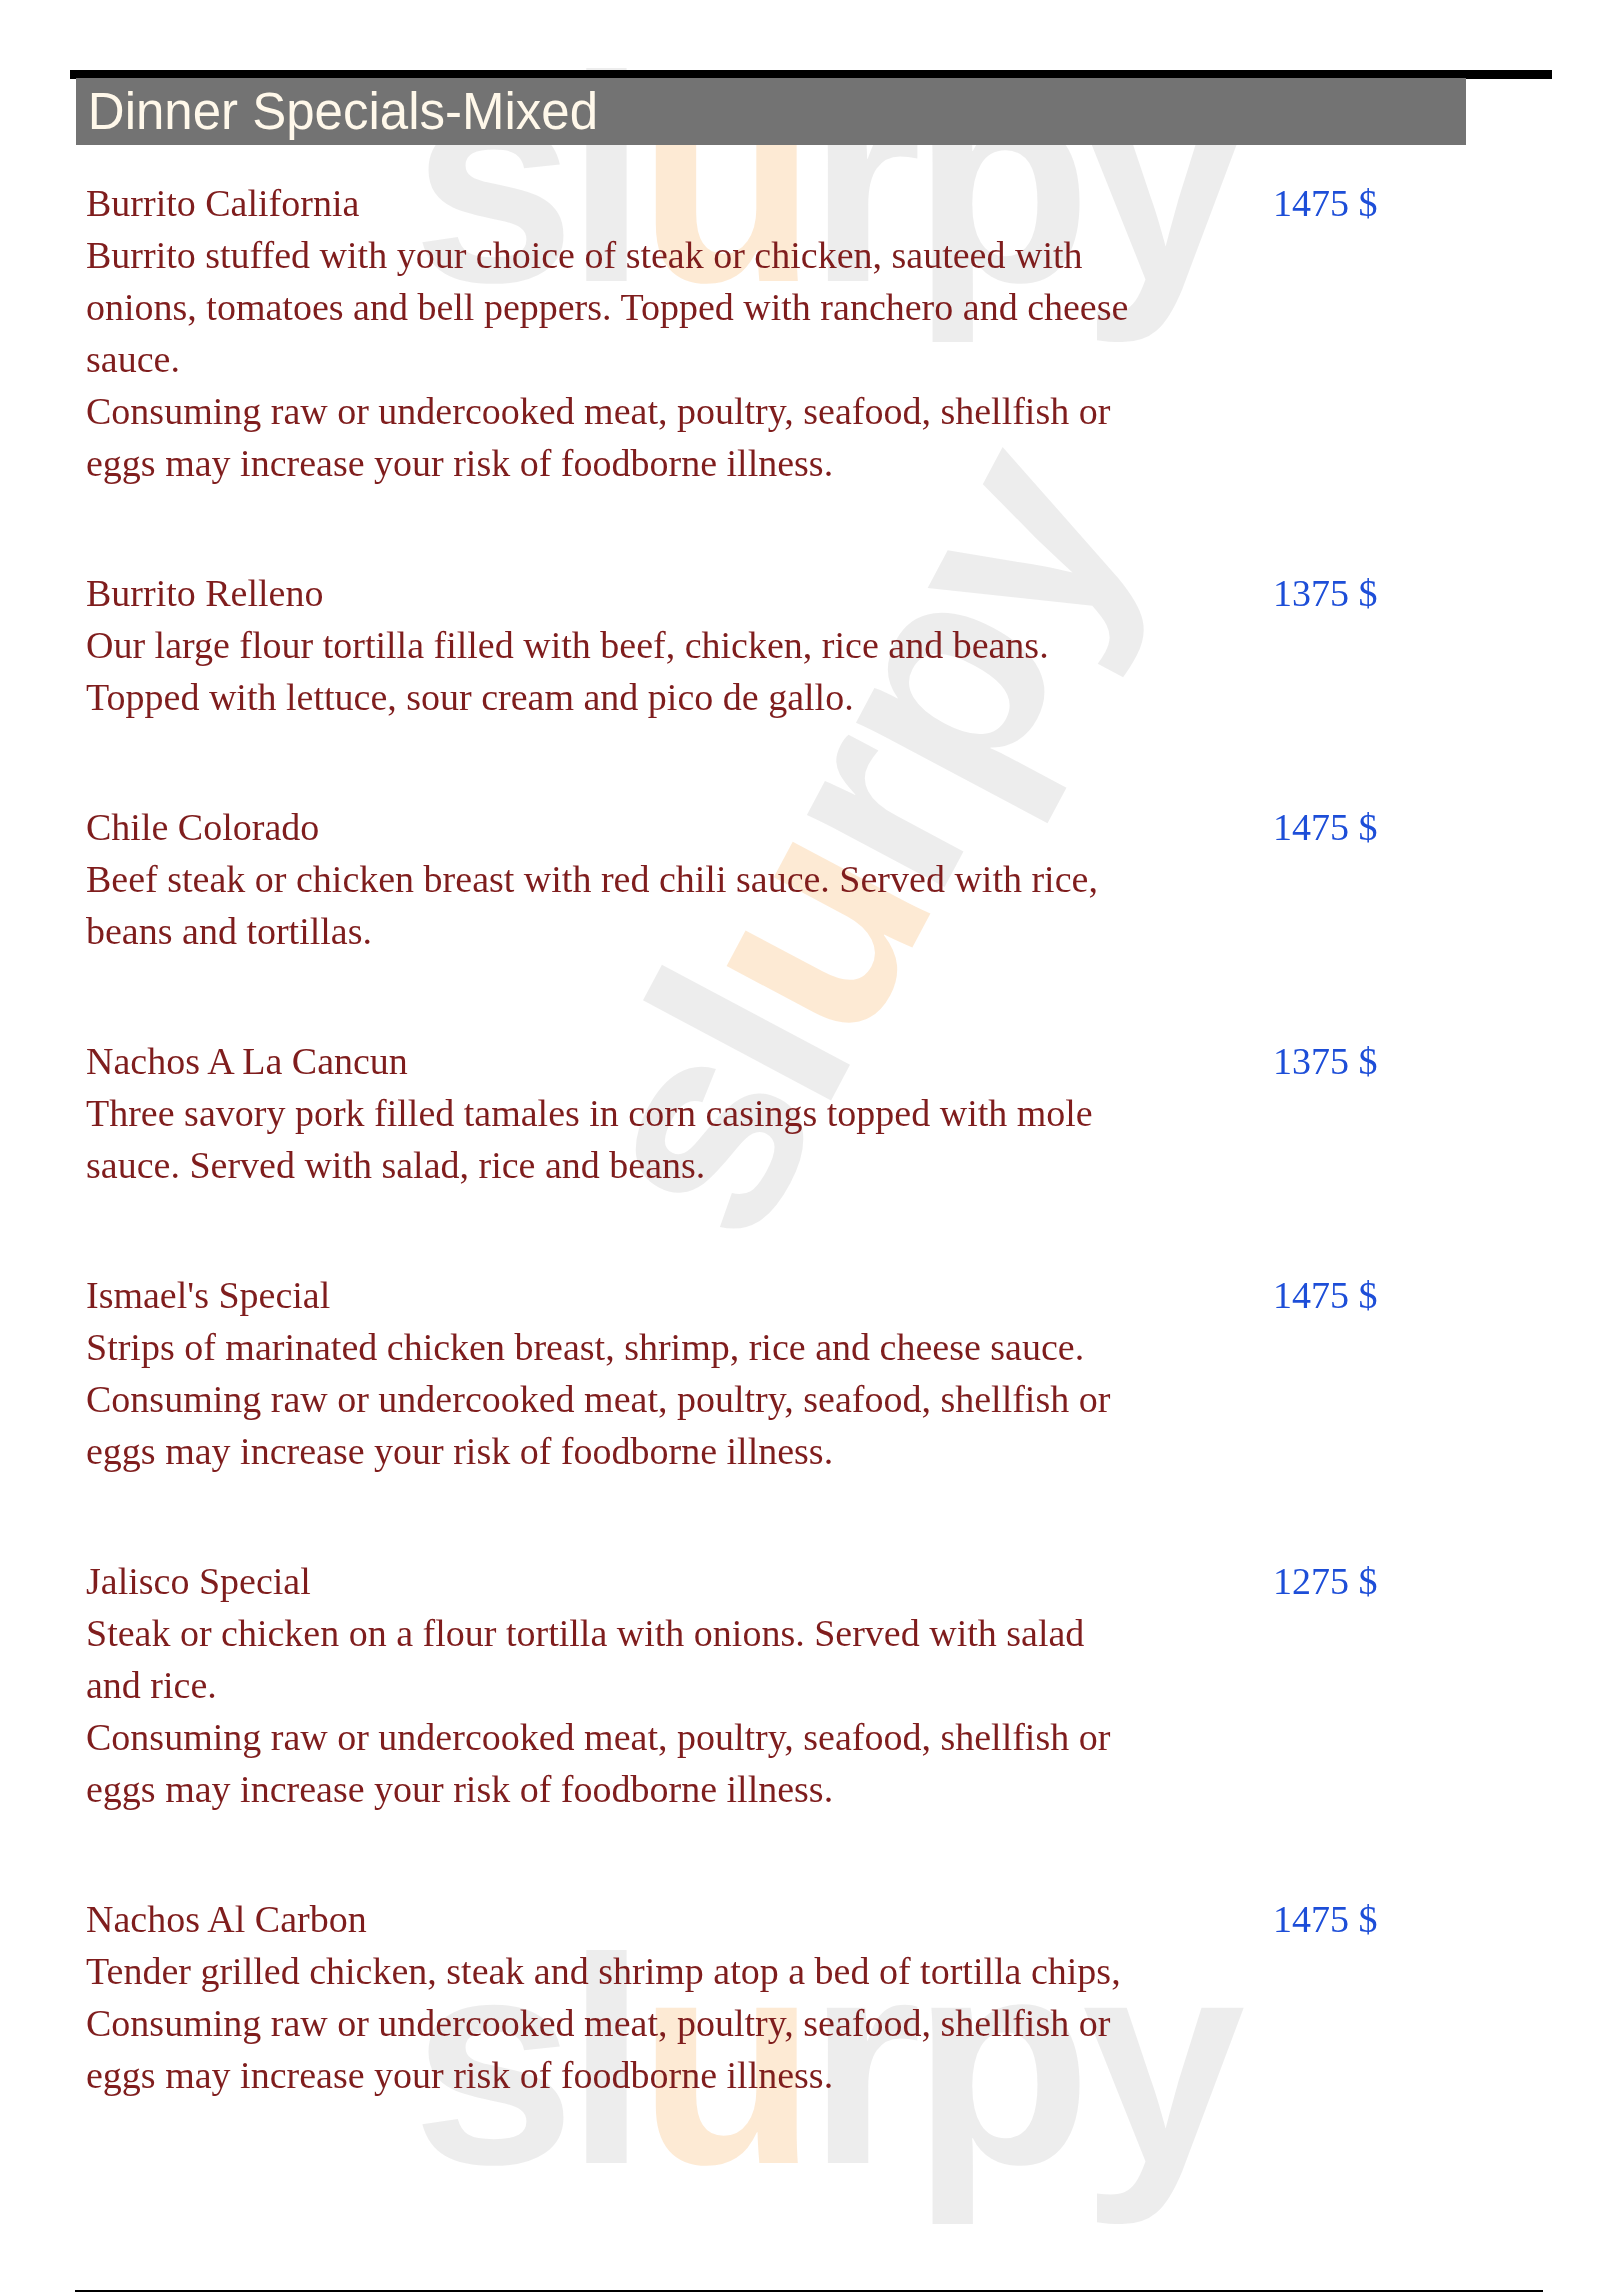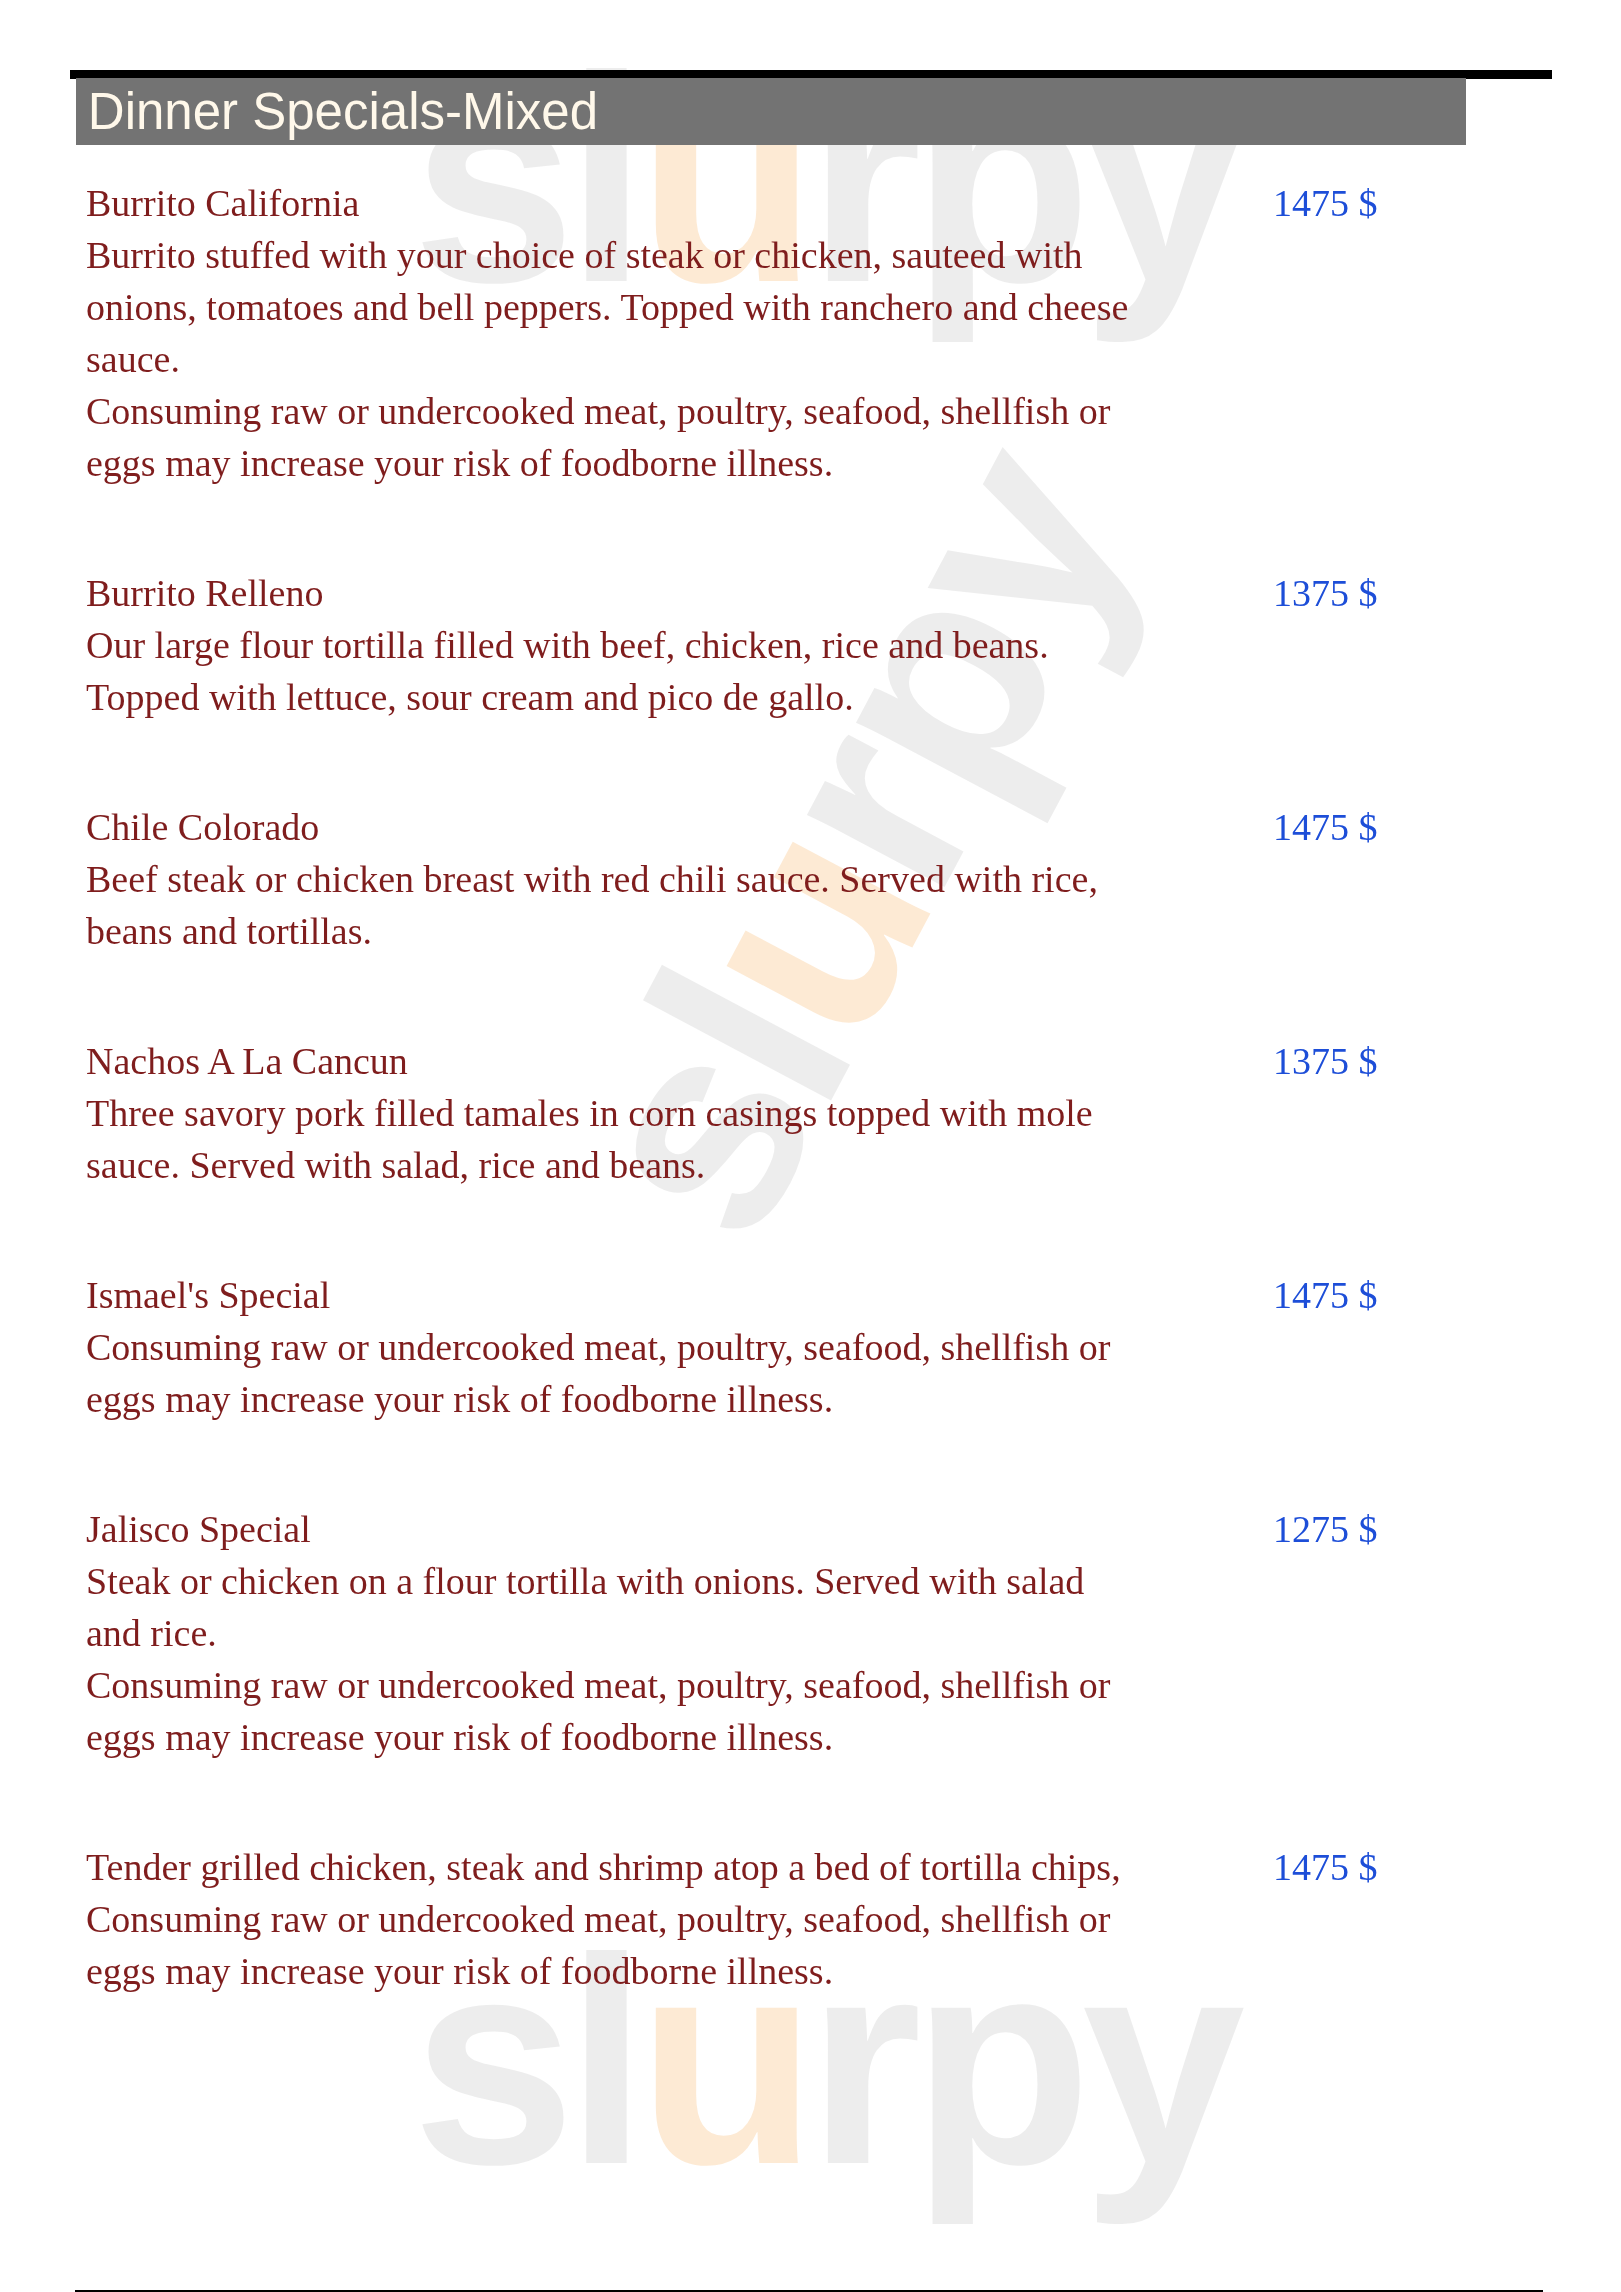"Strips of marinated chicken breast," div.item-line { html: none -> <div>Strips of marinated chicken breast, shrimp, rice and cheese sauce.</div> }
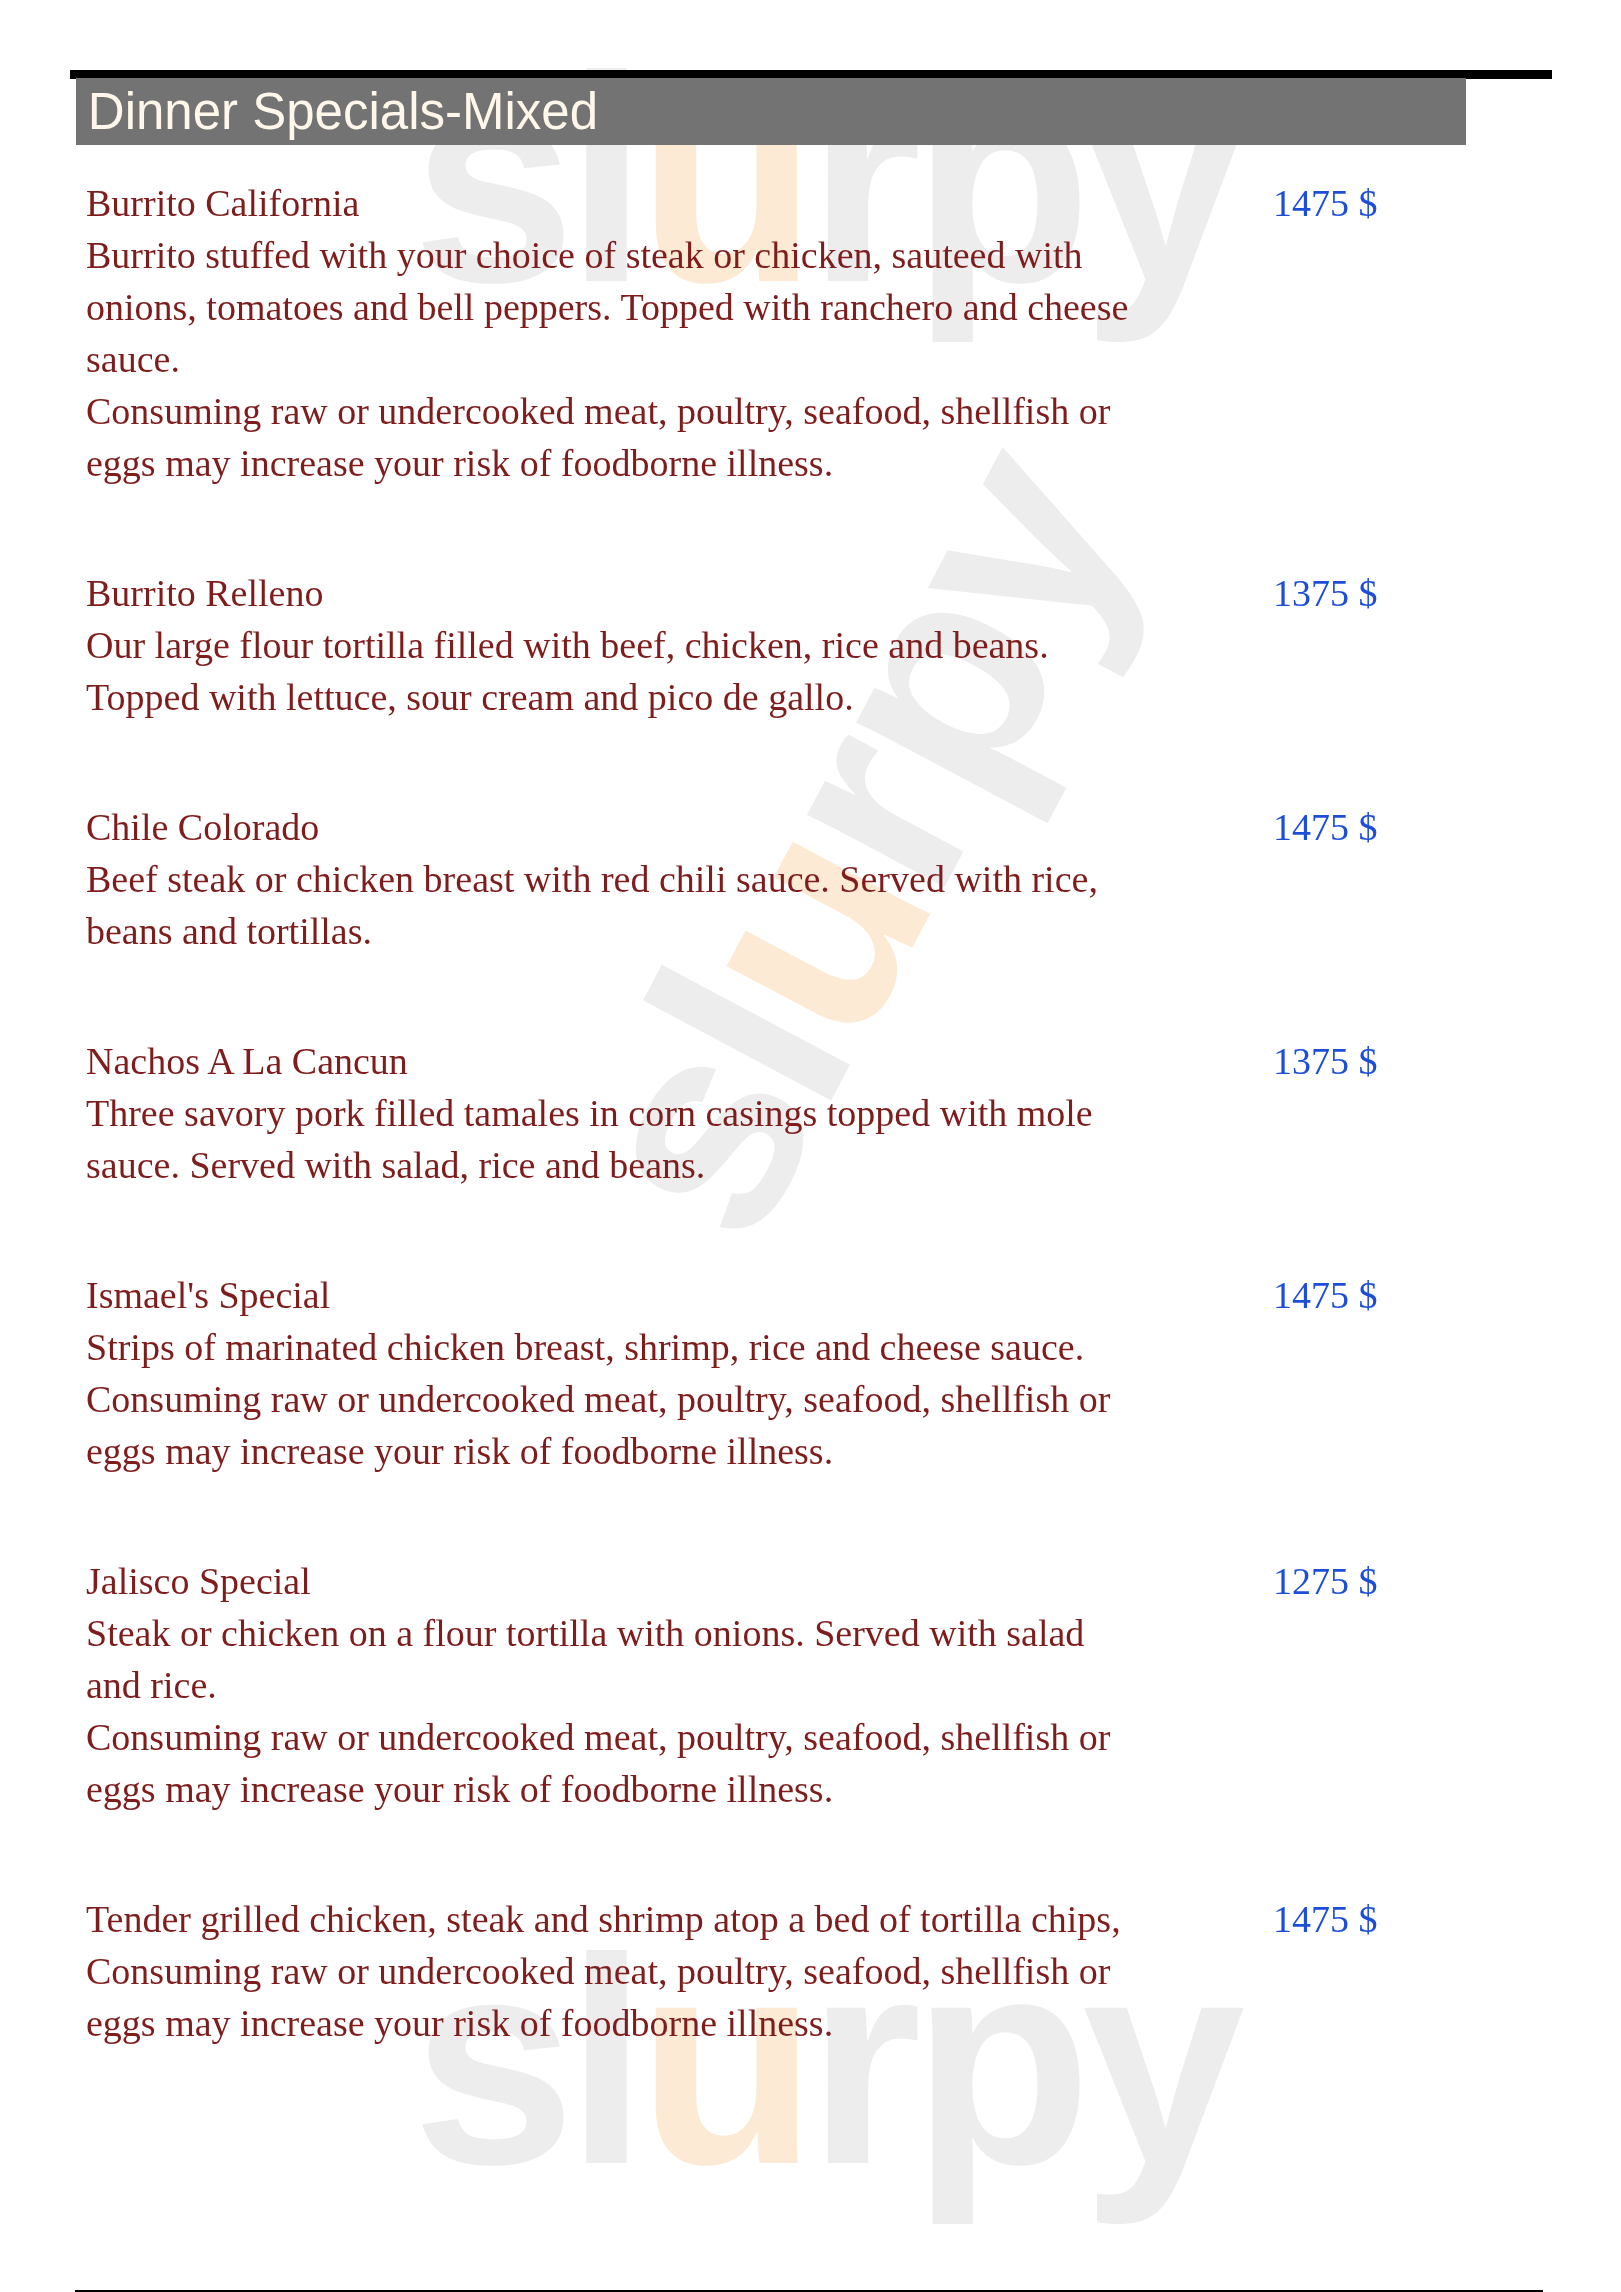"Nachos Al Carbon" div.item-line { html: none -> <div>Nachos Al Carbon</div> }
